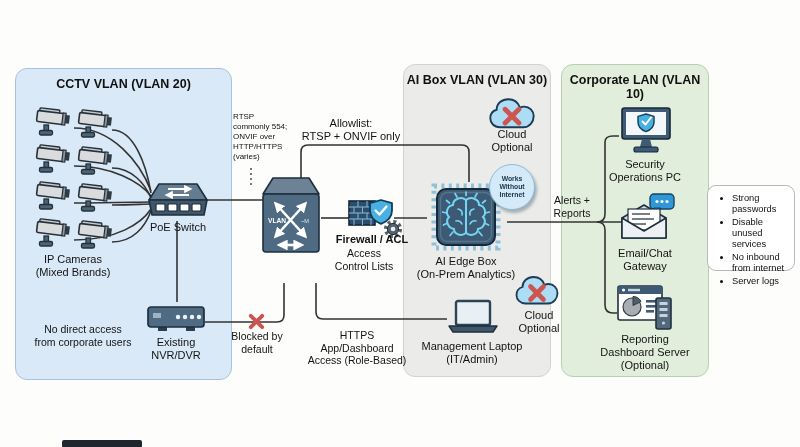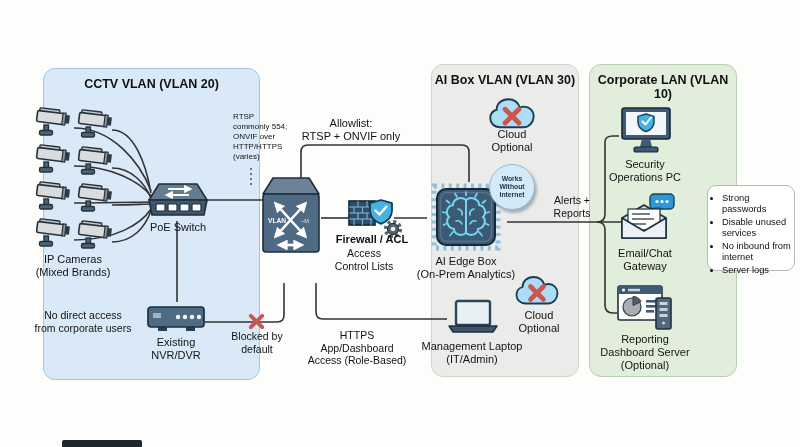"CCTV VLAN (VLAN 20)" .panel { margin-left: 28px -> none }
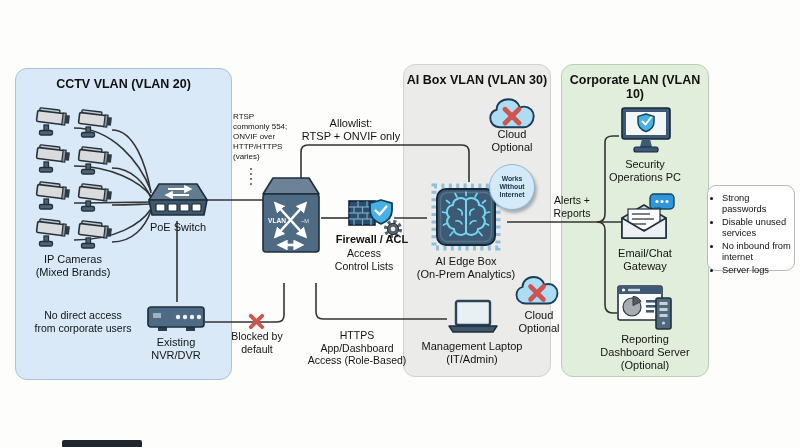"Strong passwords" .tips li { margin: 0 0 2px 0 -> 0 0 2px 10px }
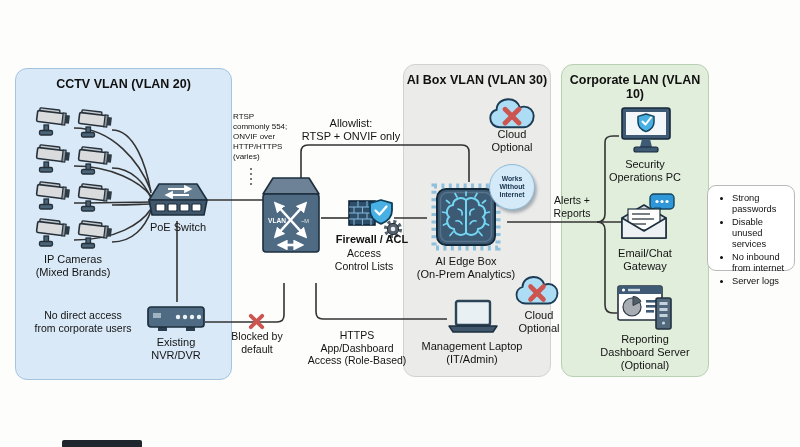"No direct access" div.lbl { top: 309px -> 323px }
